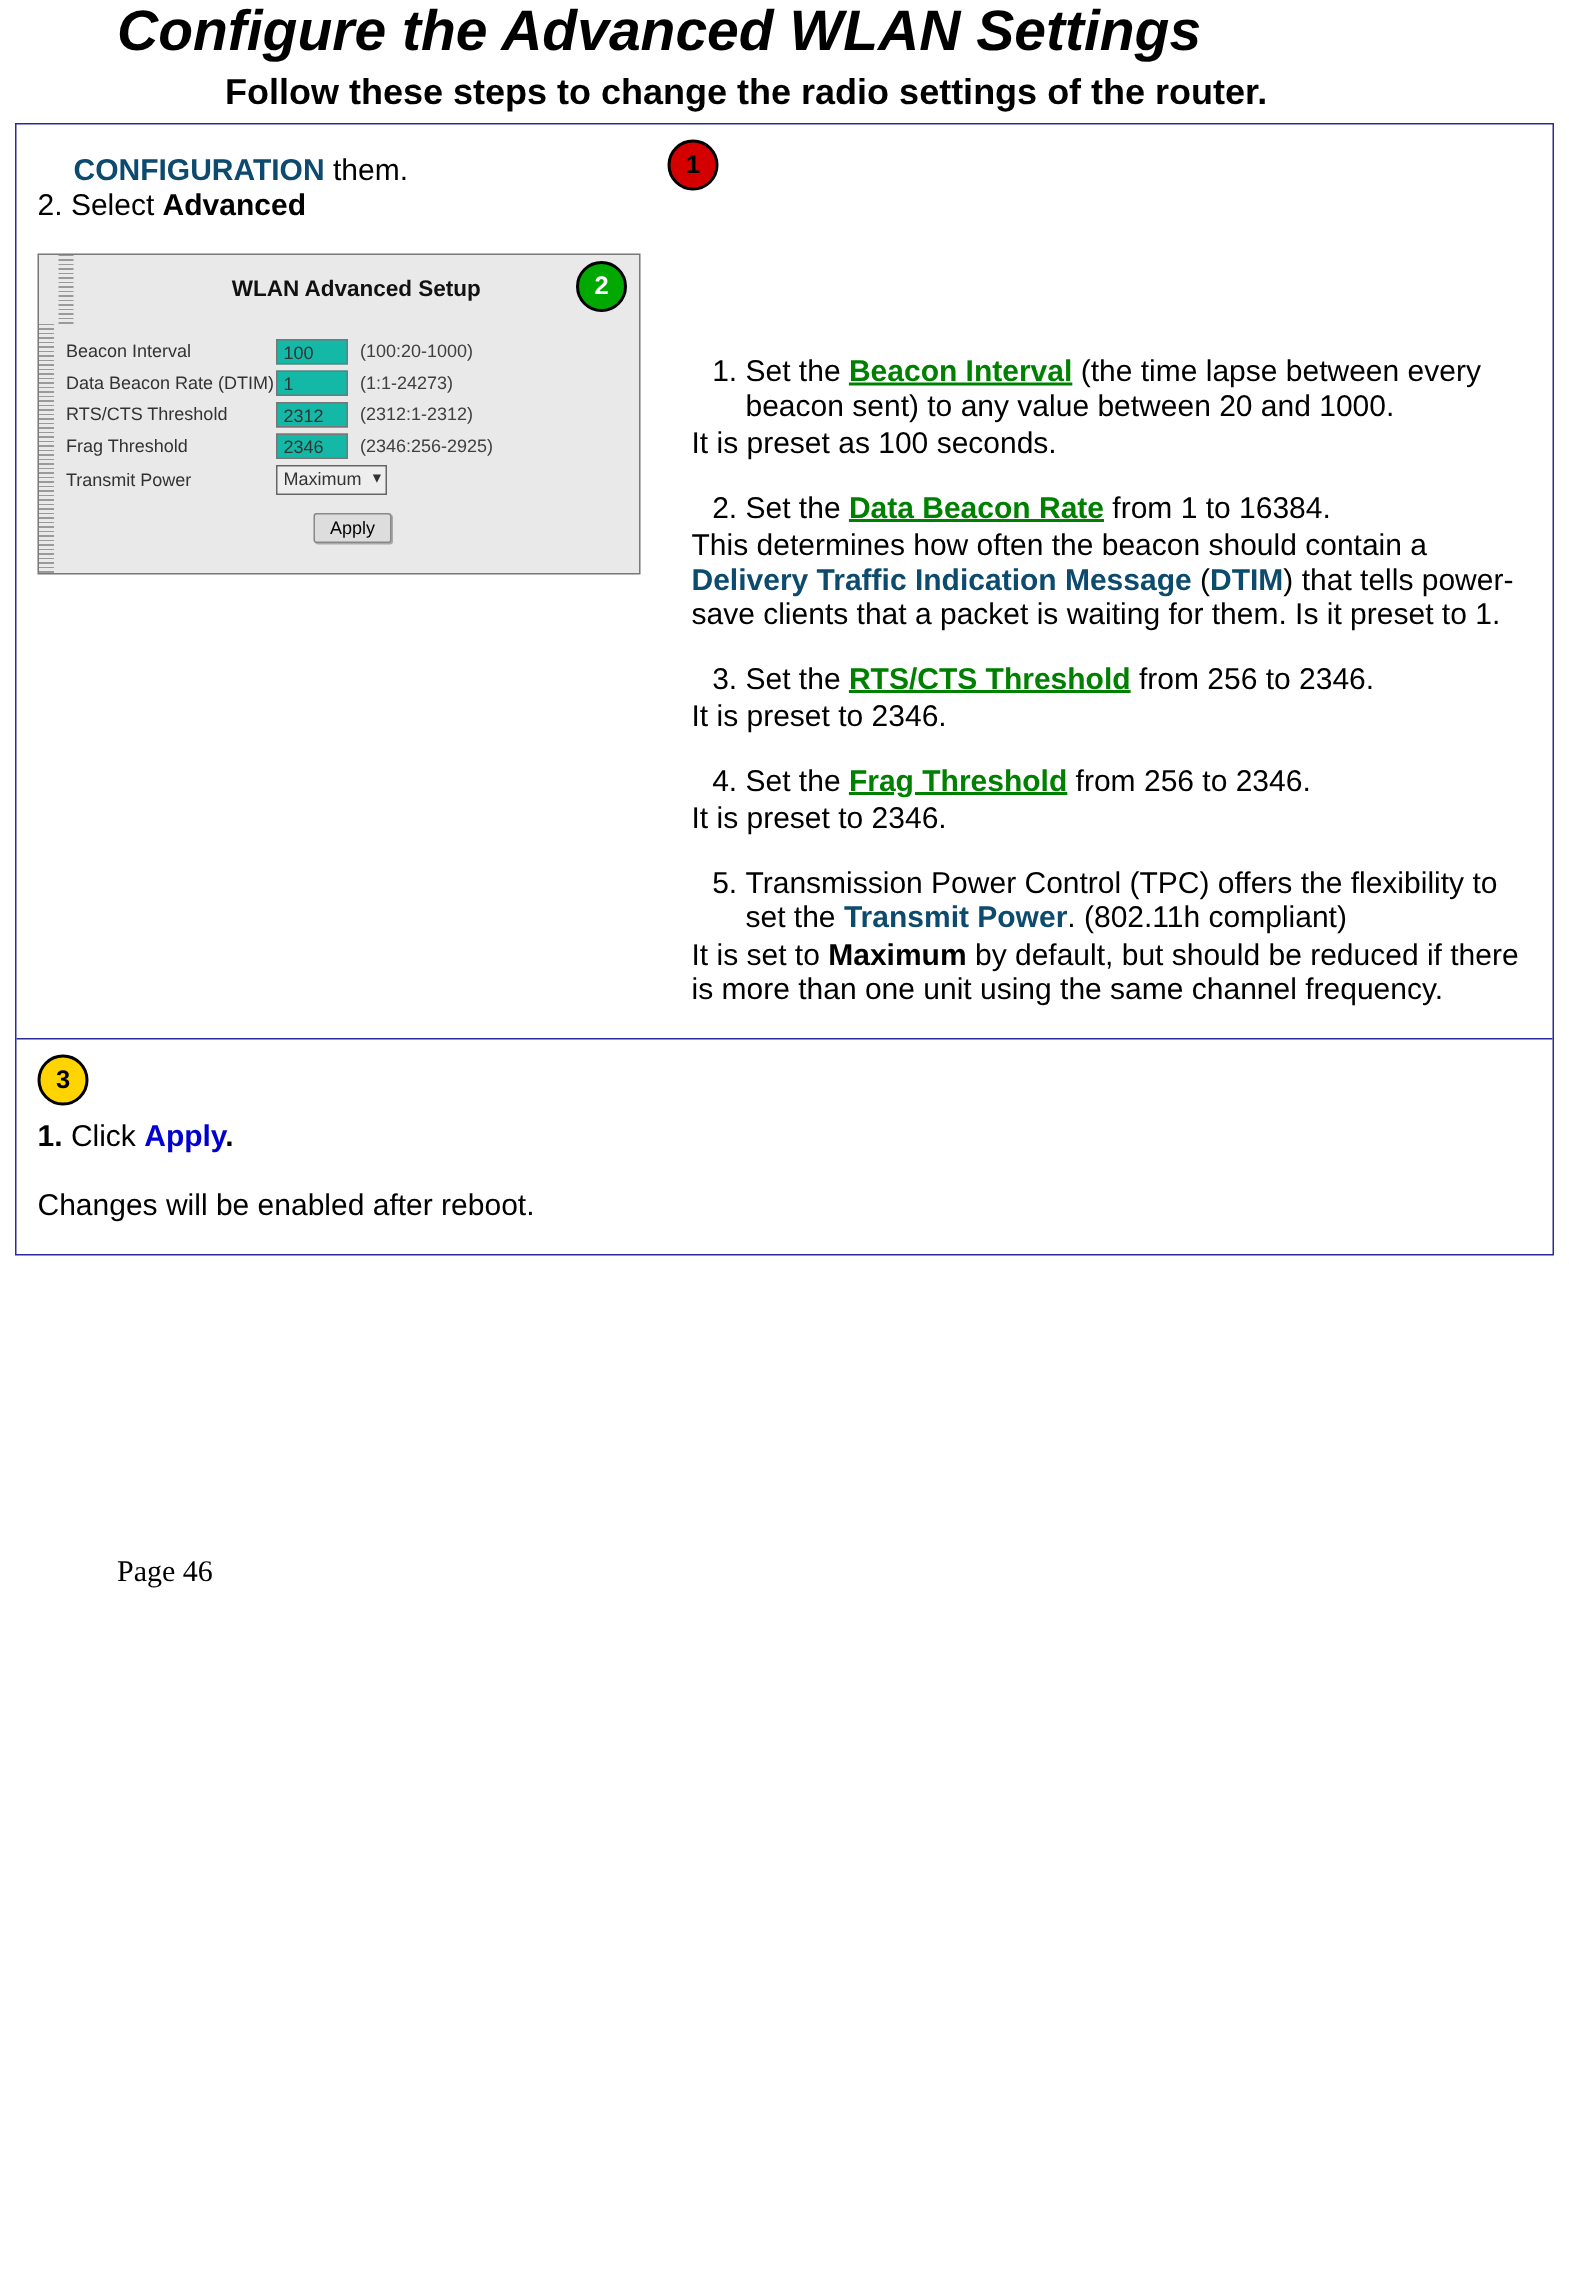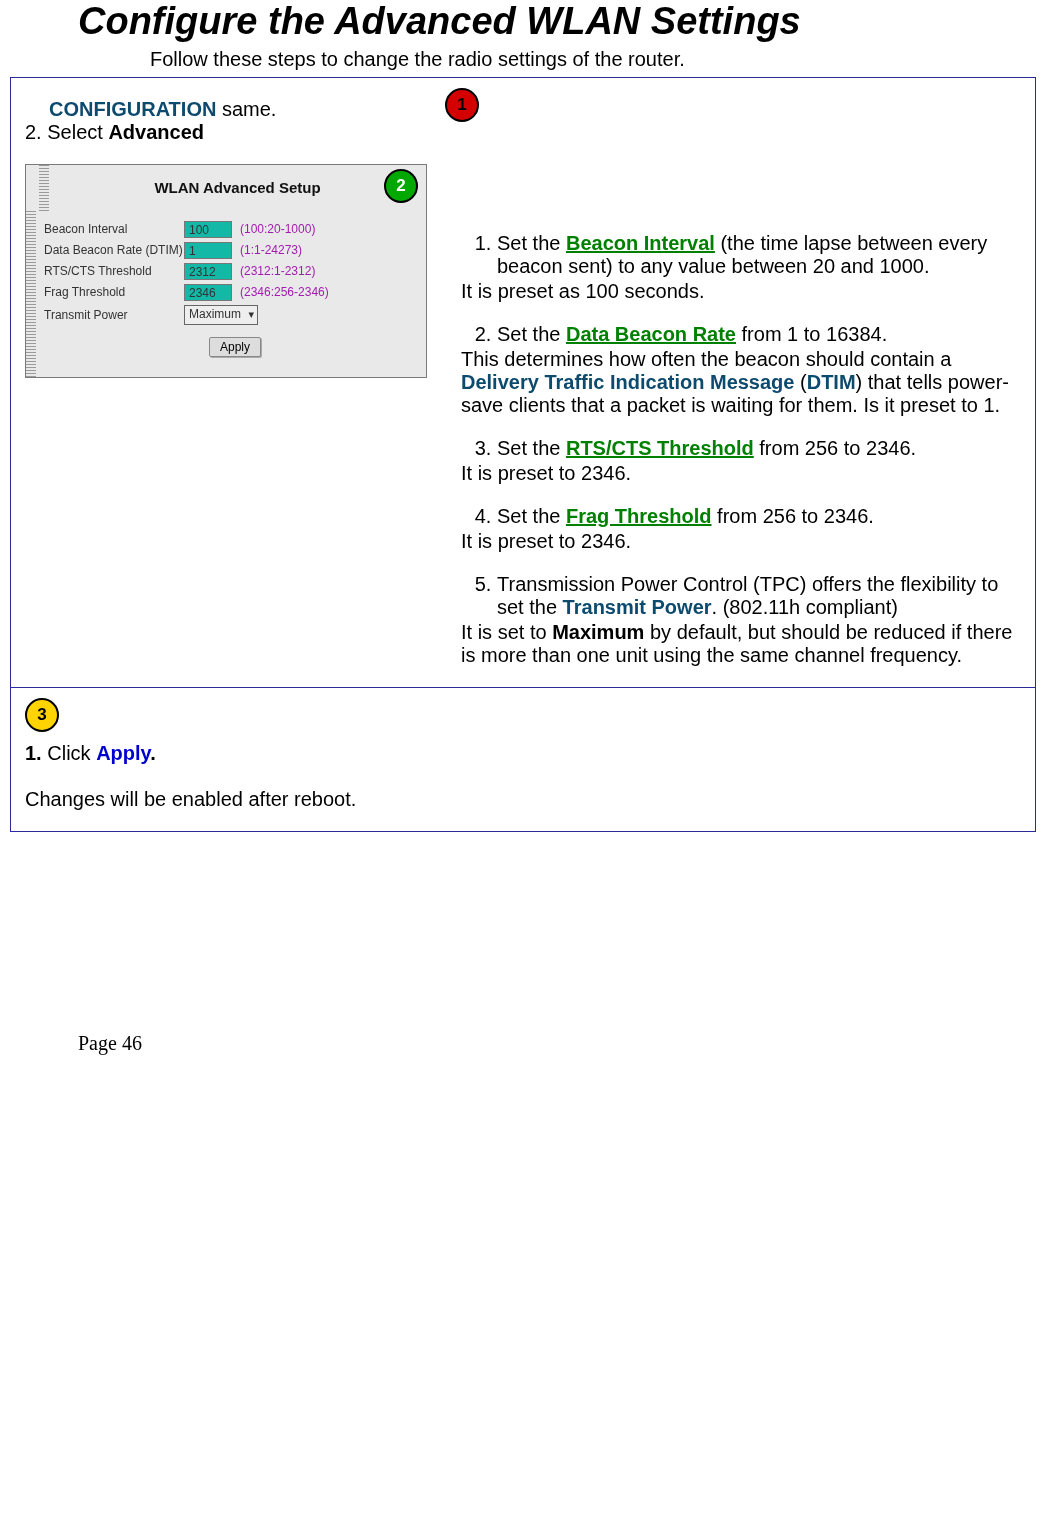"Follow these steps to change" .intro { font-size: 20px -> 24px; font-weight: none -> bold }
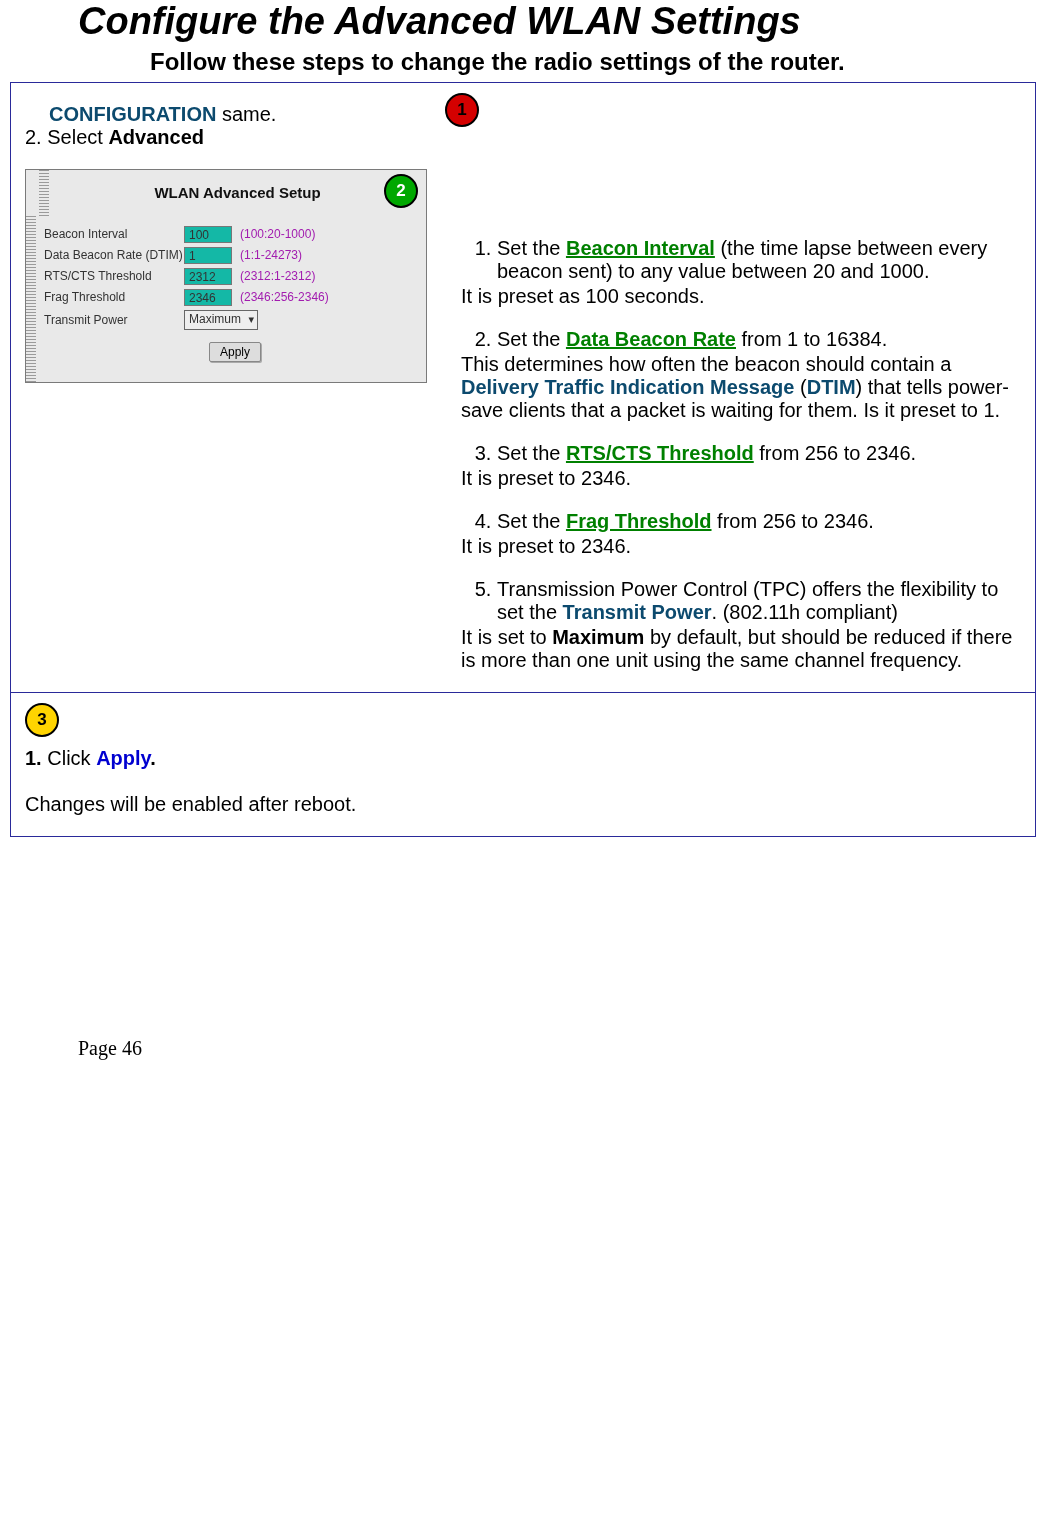"same." span { text: same -> them }
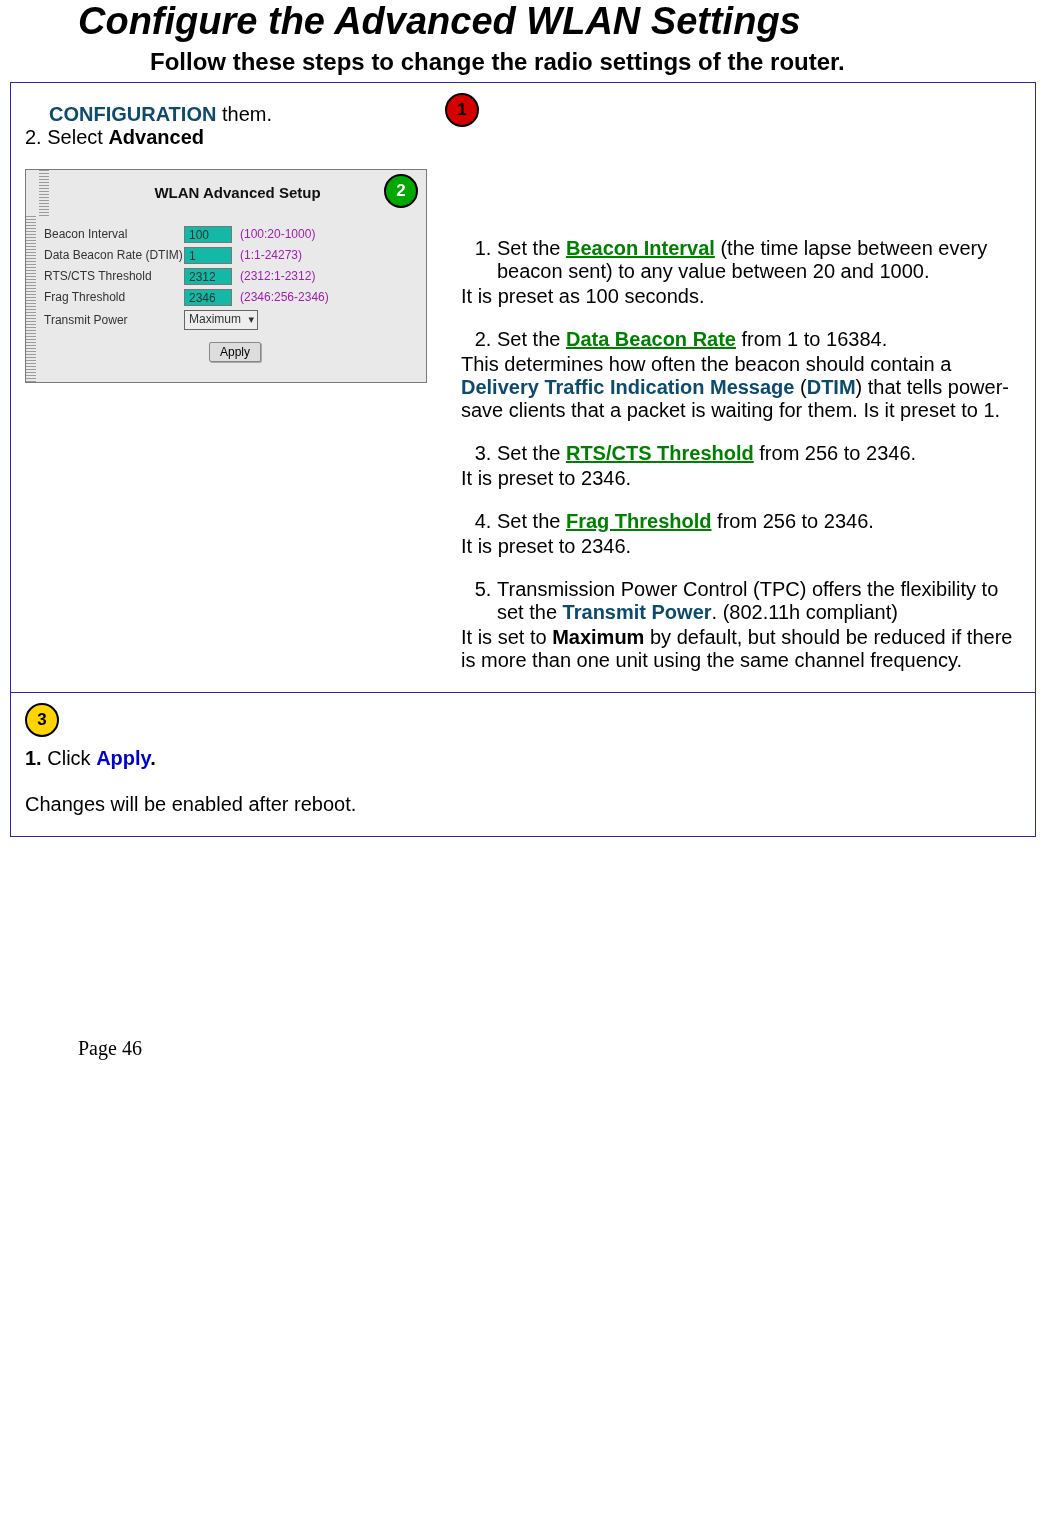"(100:20-1000)" .mock-hint { color: #a21caf -> #404040 }
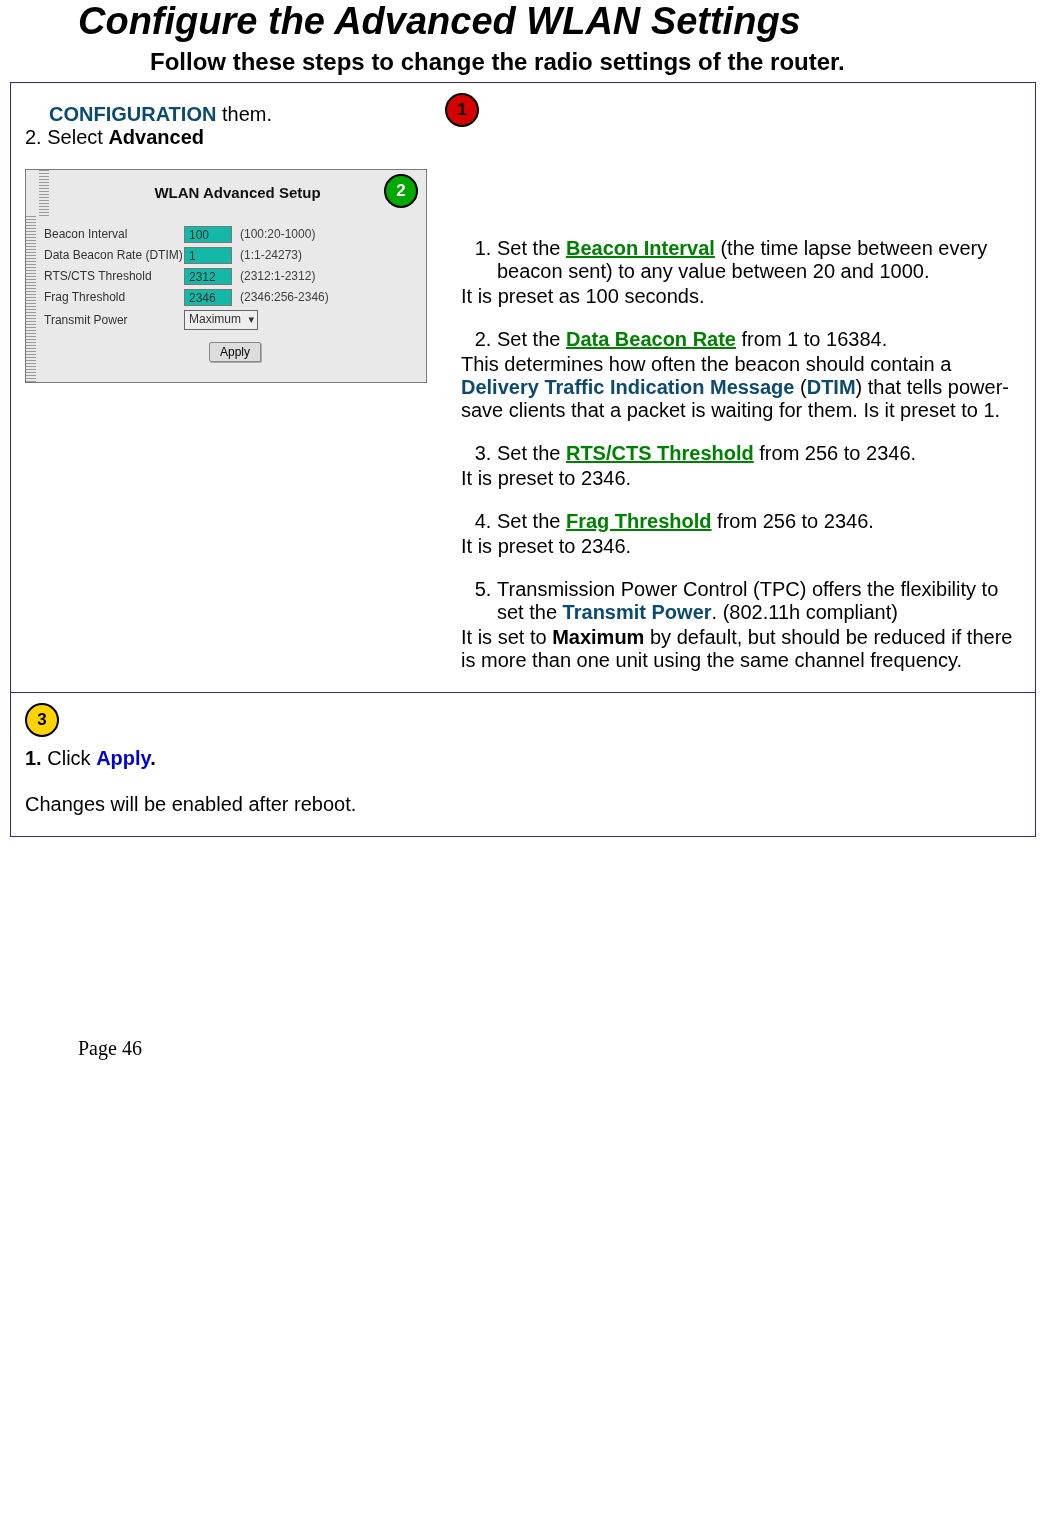"(2346:256-2346)" div.mock-hint { text: 2346:256-2346 -> 2346:256-2925 }
